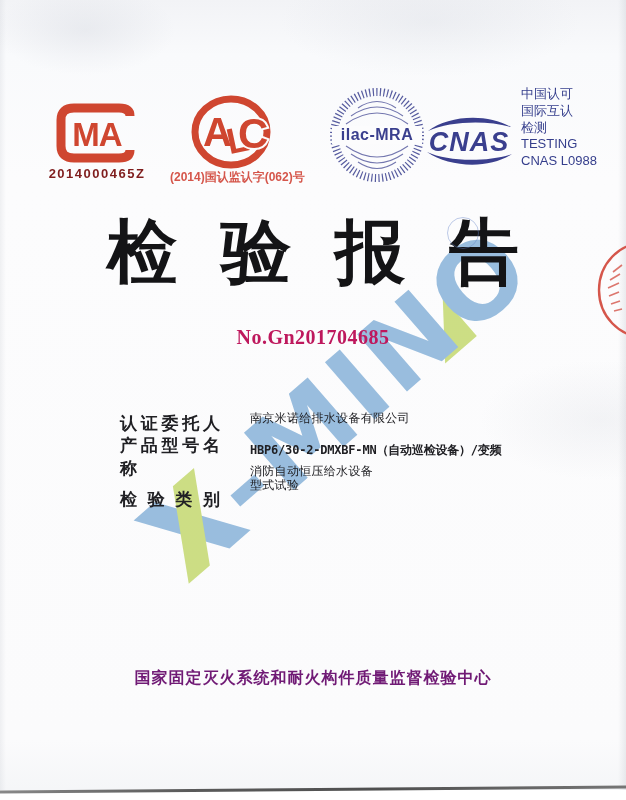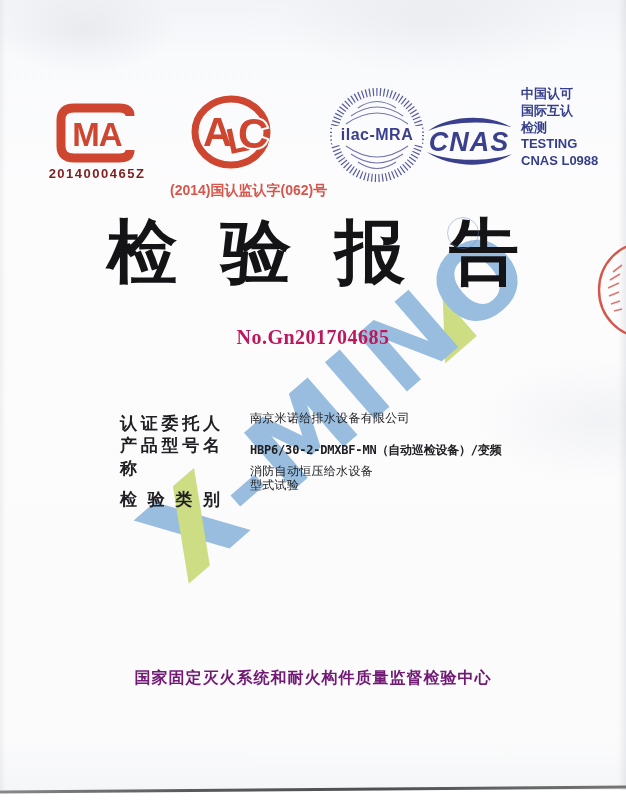"中国认可" .cnas-lines { font-weight: 700 -> 400 }
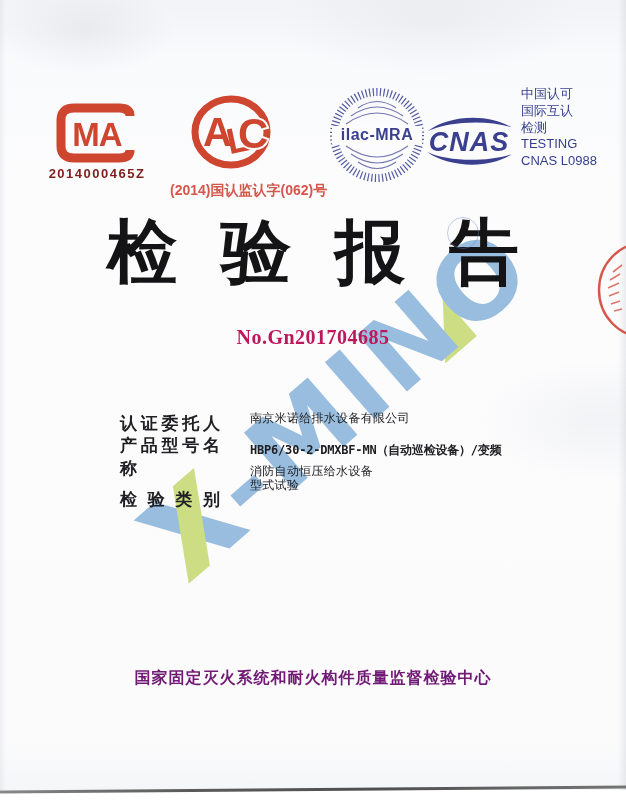"(2014)国认监认字(062)号" .cal-cap { font-size: 14px -> 12px; top: 182px -> 169px }
